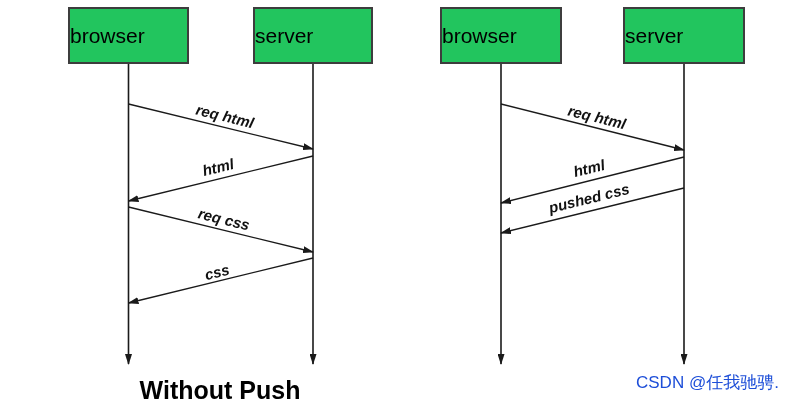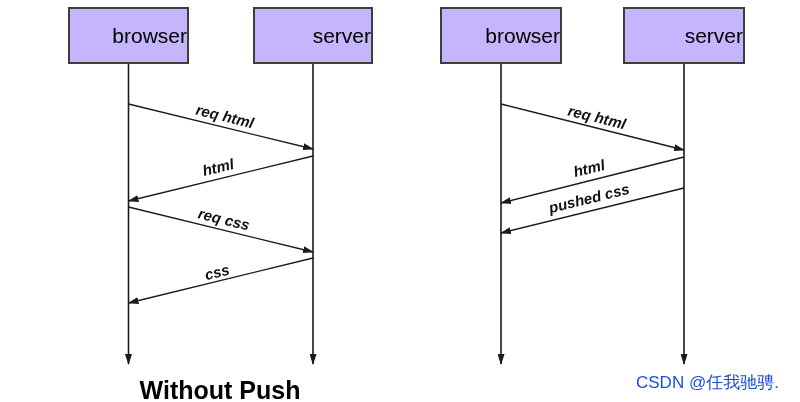"browser" .actor { background: #c4b5fd -> #22c55e; justify-content: flex-end -> flex-start }
